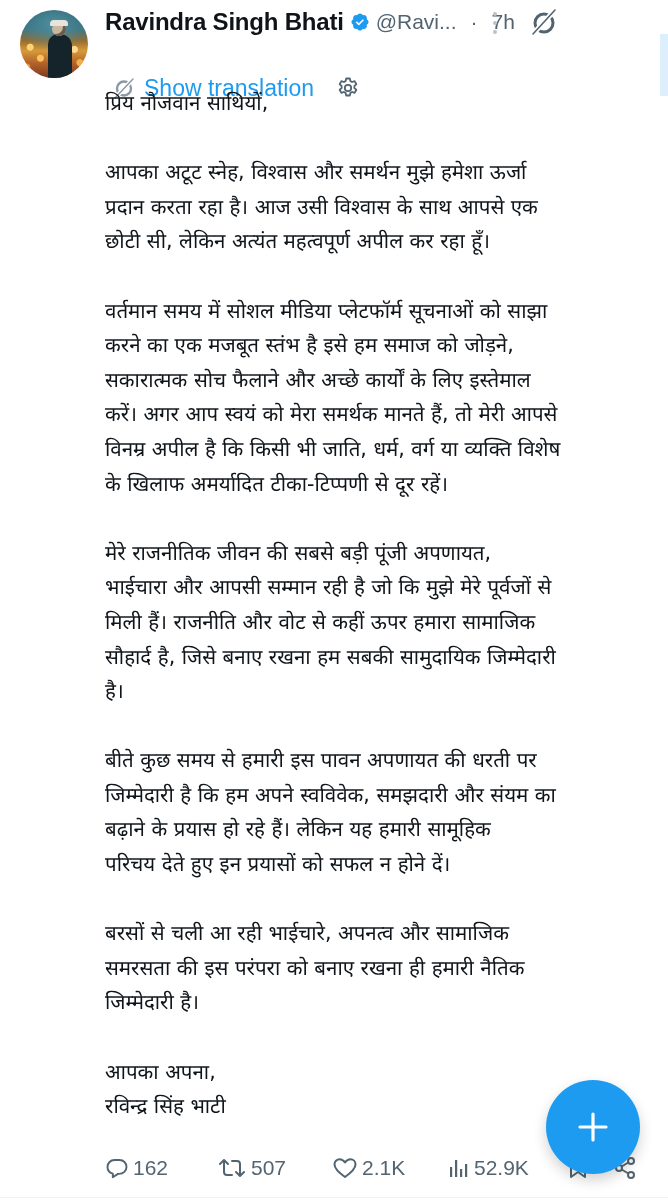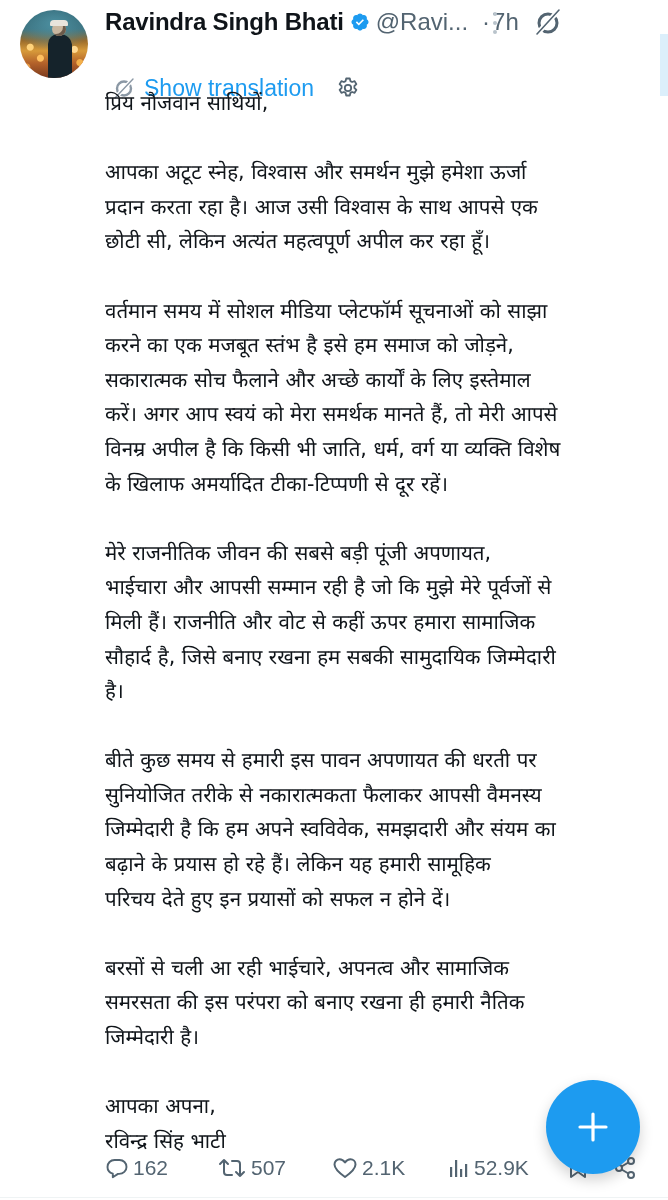"@Ravi..." .handle, .dot, .time { font-size: 24px -> 21px }
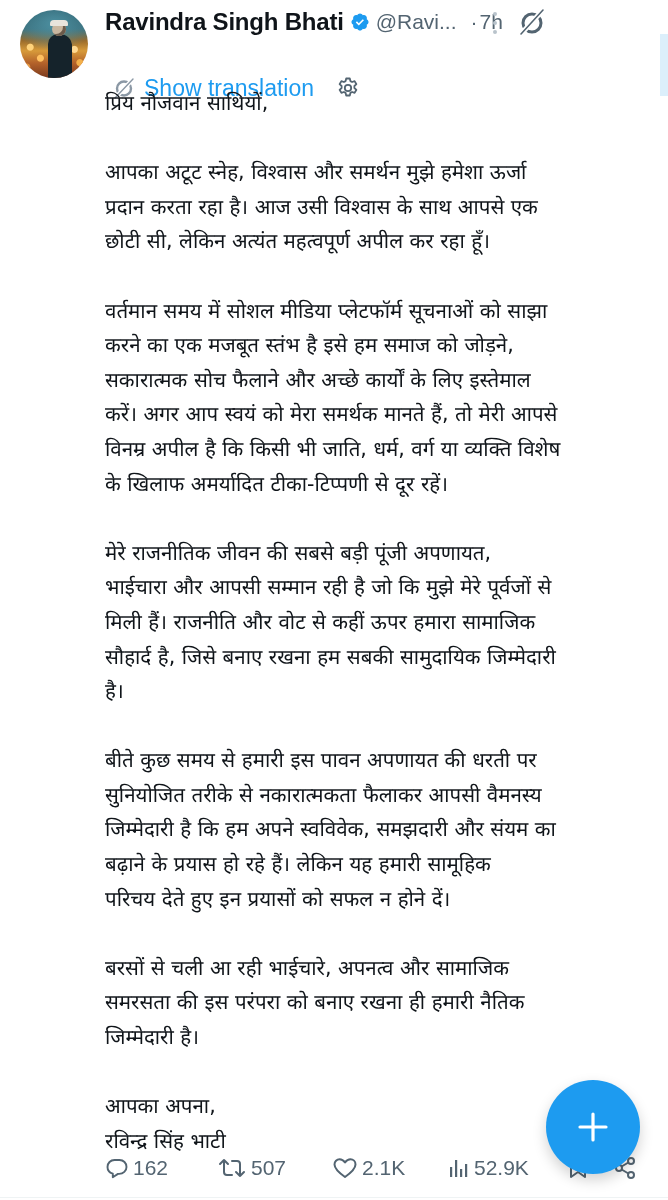"7h" .time { margin-left: 2px -> 14px }
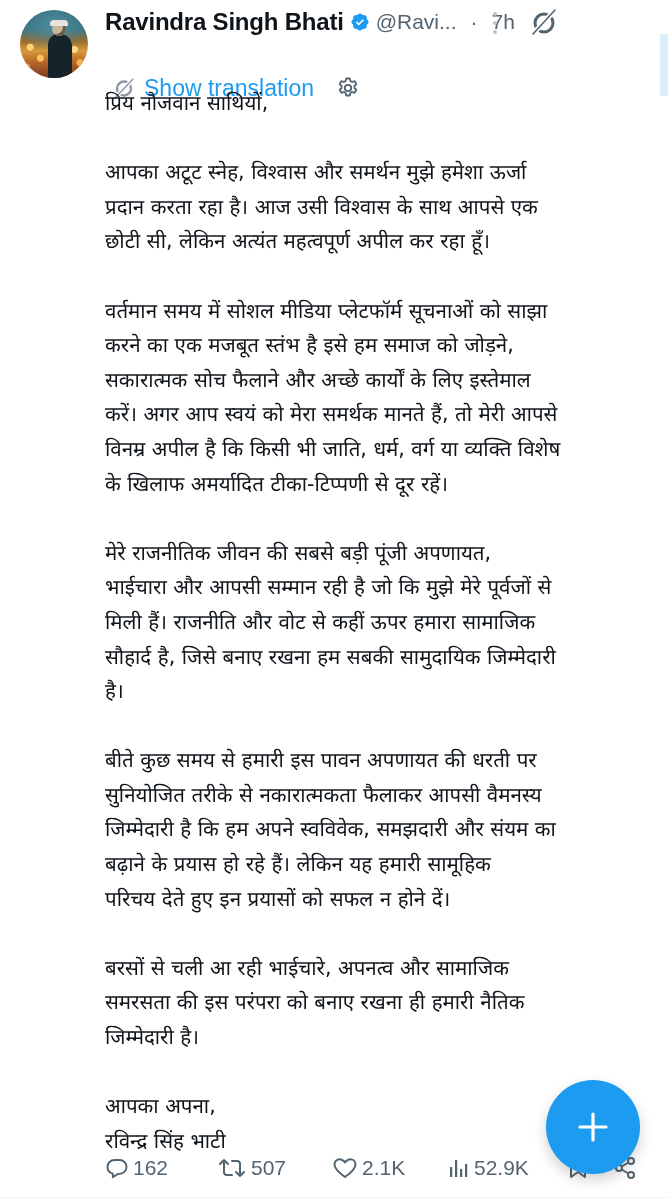"सुनियोजित तरीके से नकारात्मकता फैलाकर" span.line { html: <span>सुनियोजित तरीके से नकारात्मकता फैलाकर आपसी वैमनस्य</span> -> none }
